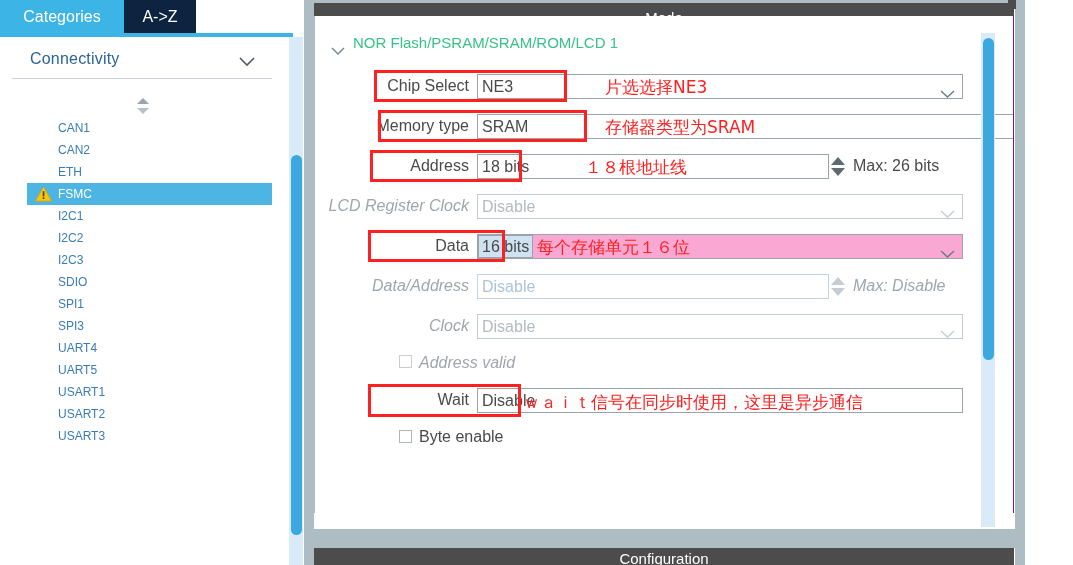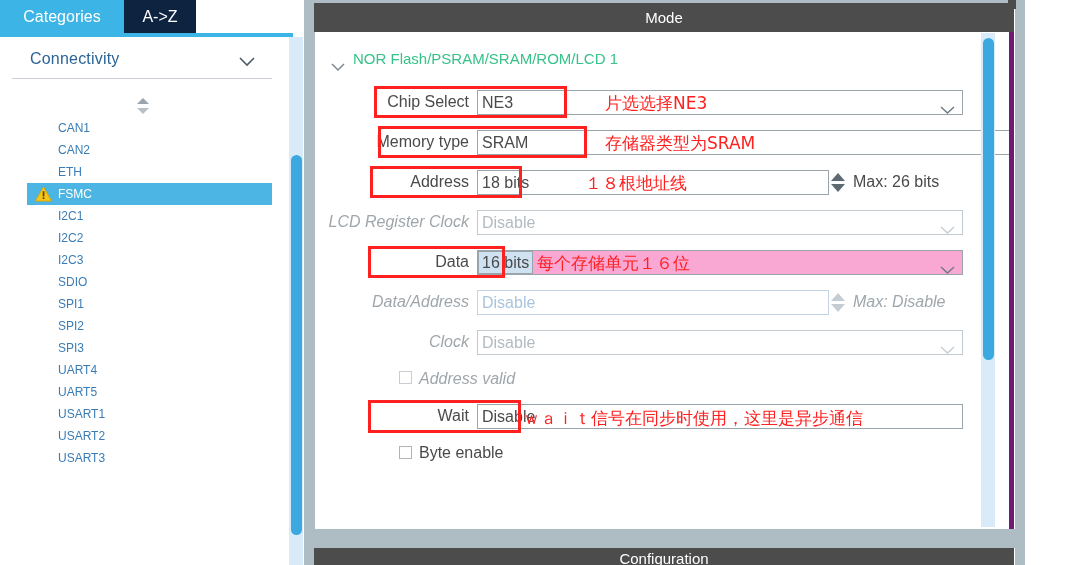"NOR Flash/PSRAM/SRAM/ROM/LCD 1" #mode-body { border-right: 5px solid #701a75 -> 1px solid #701a75; top: 32px -> 16px }
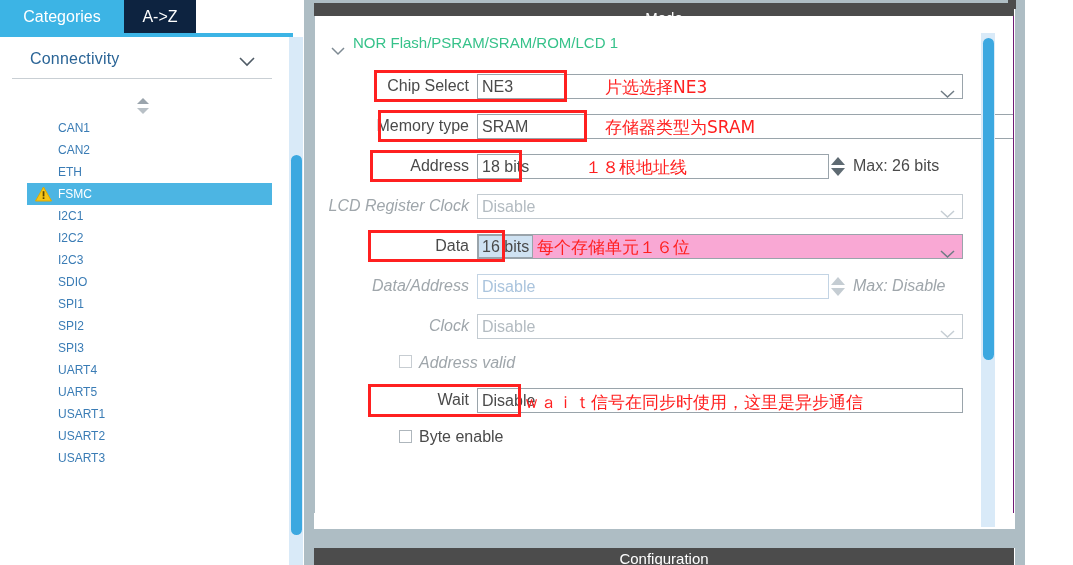"SPI2" div.dev-row { html: <div> <span>SPI2</span> </div> -> none }
